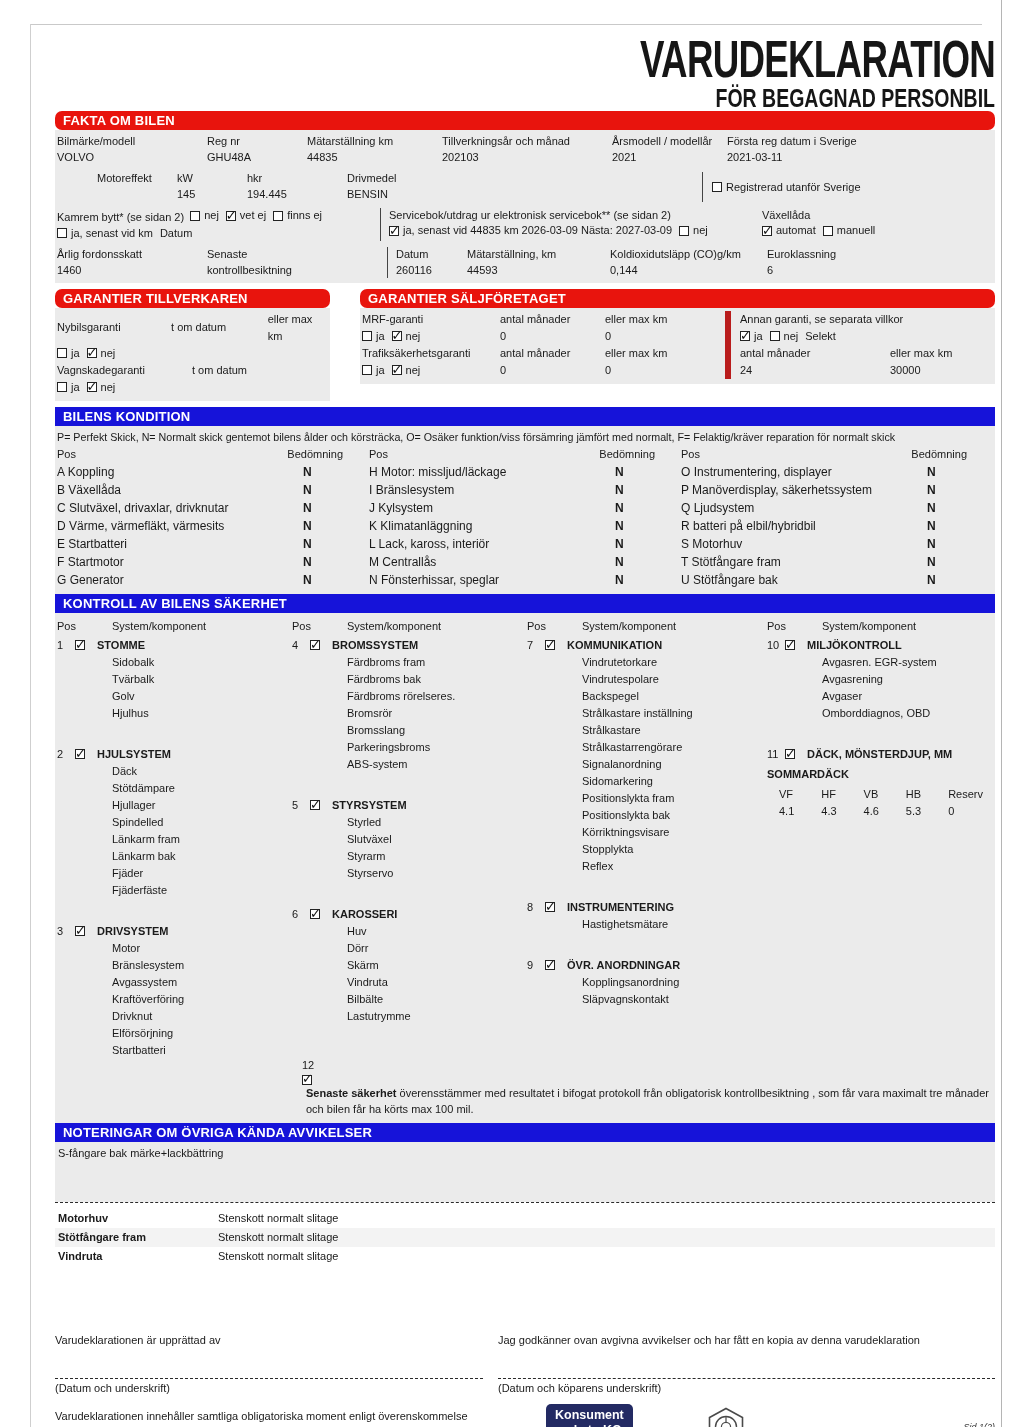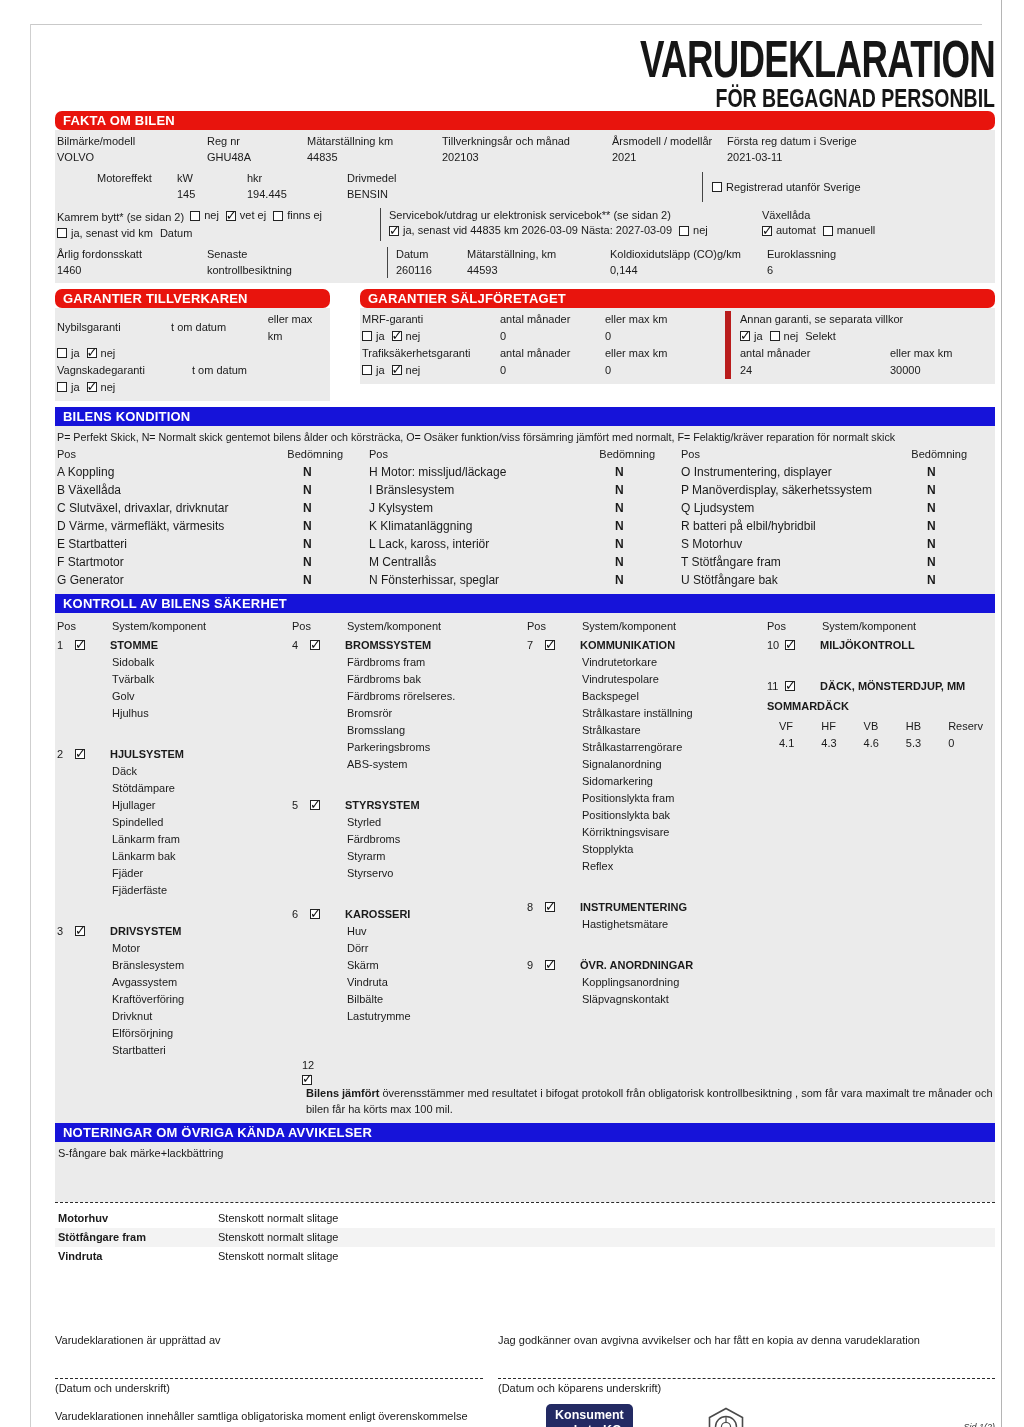"STOMME" .sgtitle { margin-left: 21px -> 8px }
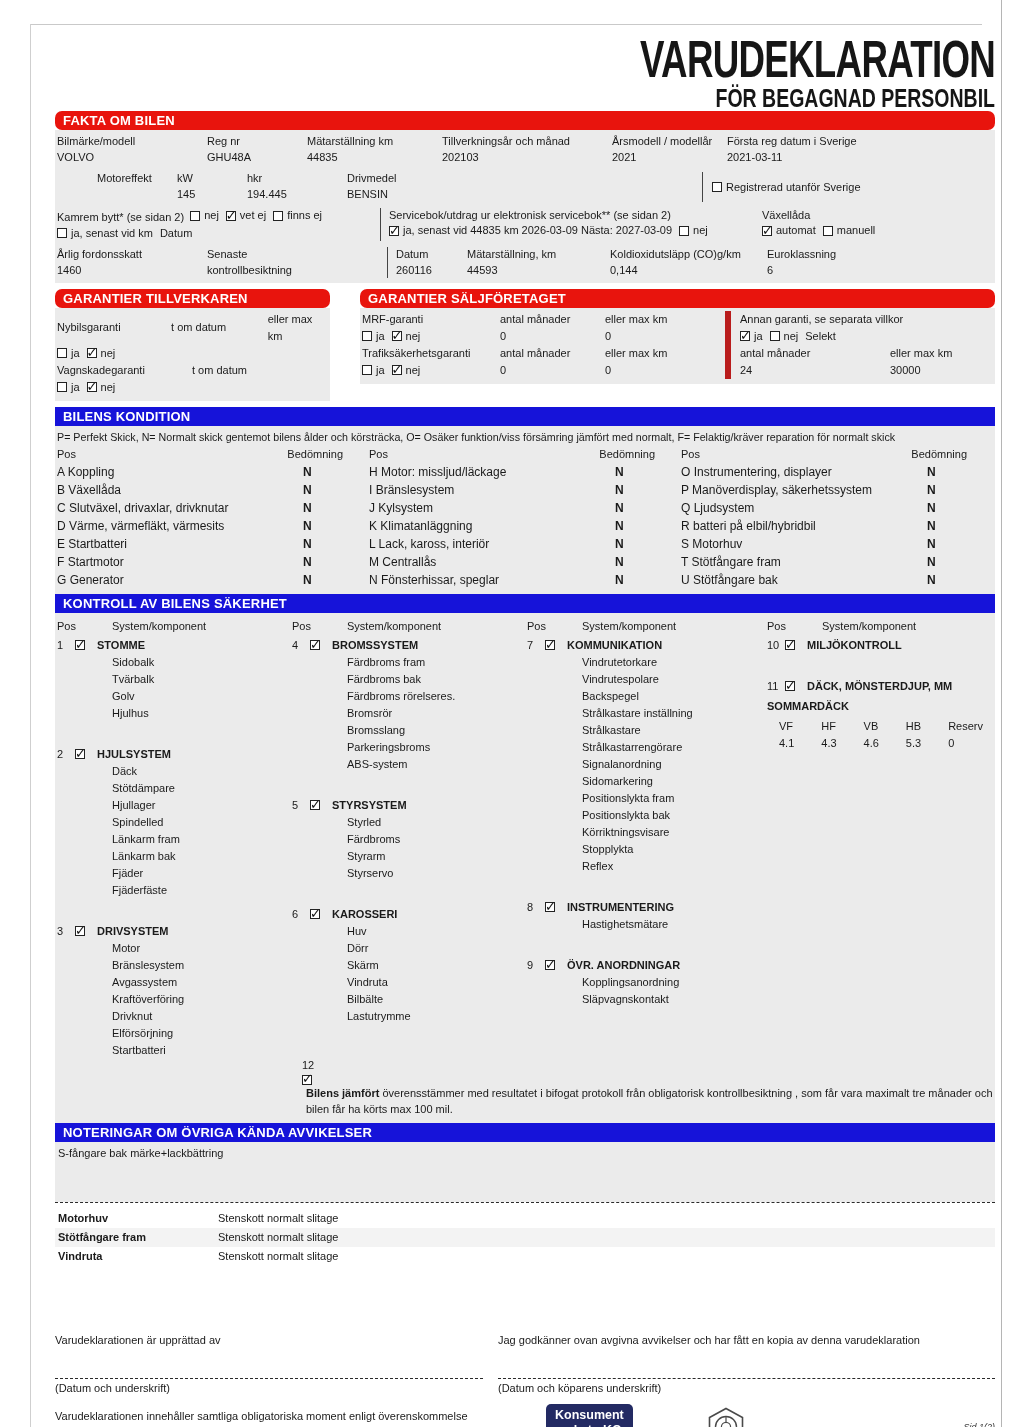"Avgasren. EGR-system" div.sgitems { html: none -> <div> <div>Avgasren. EGR-system</div> <div>Avgasrening</div> <div>Avgaser</div> <div>Omborddiagnos, OBD</div> </div> }
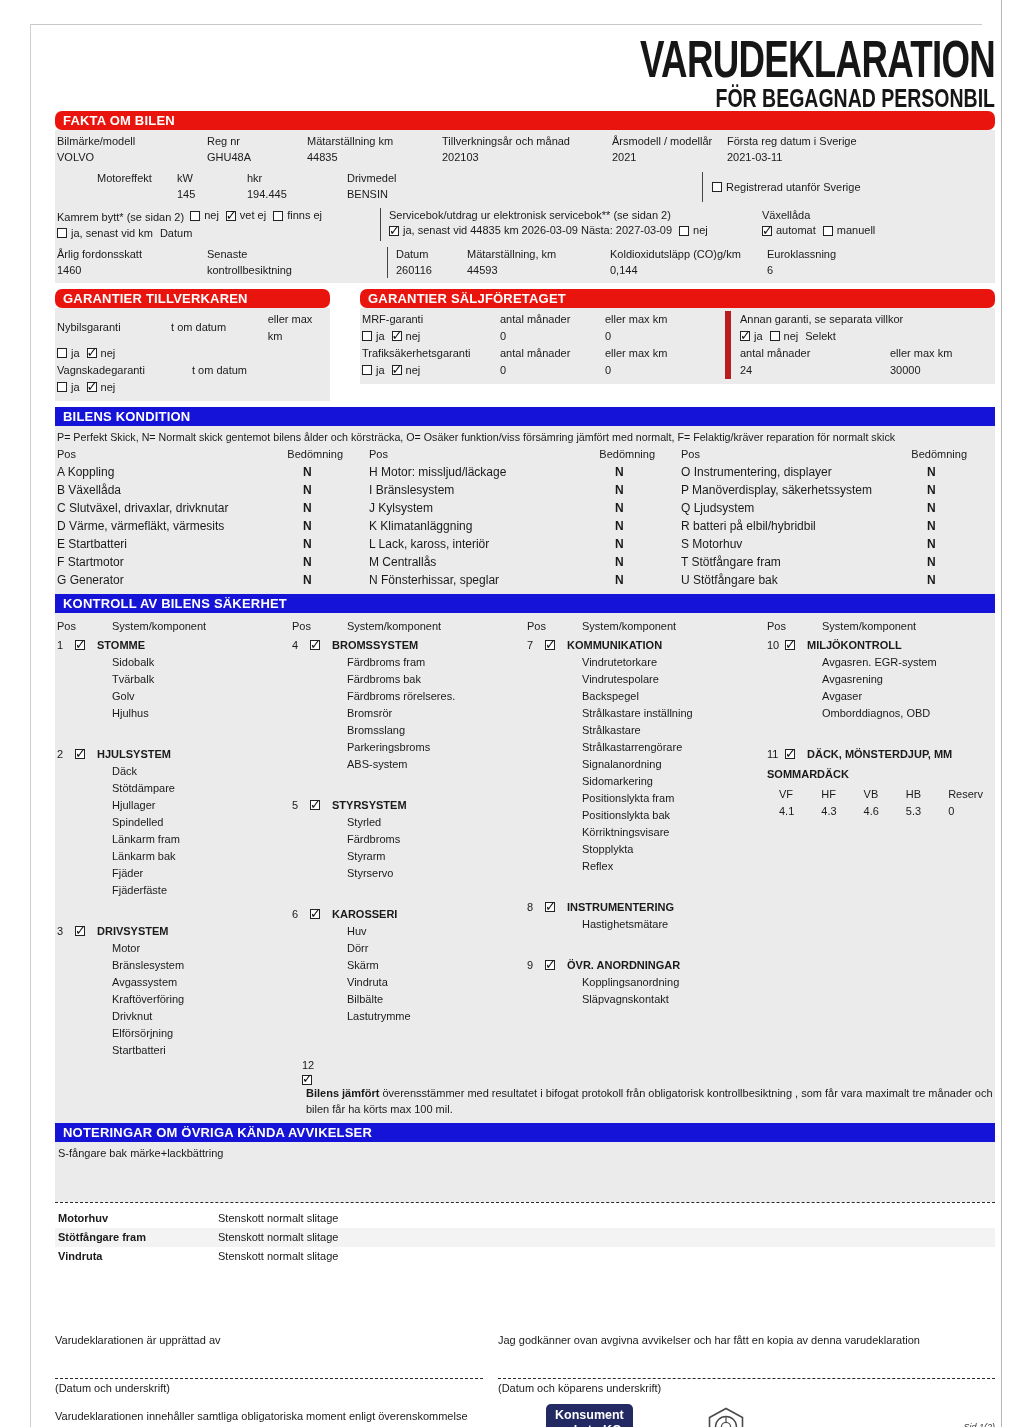"Färdbroms" div.sitem { text: Färdbroms -> Slutväxel }
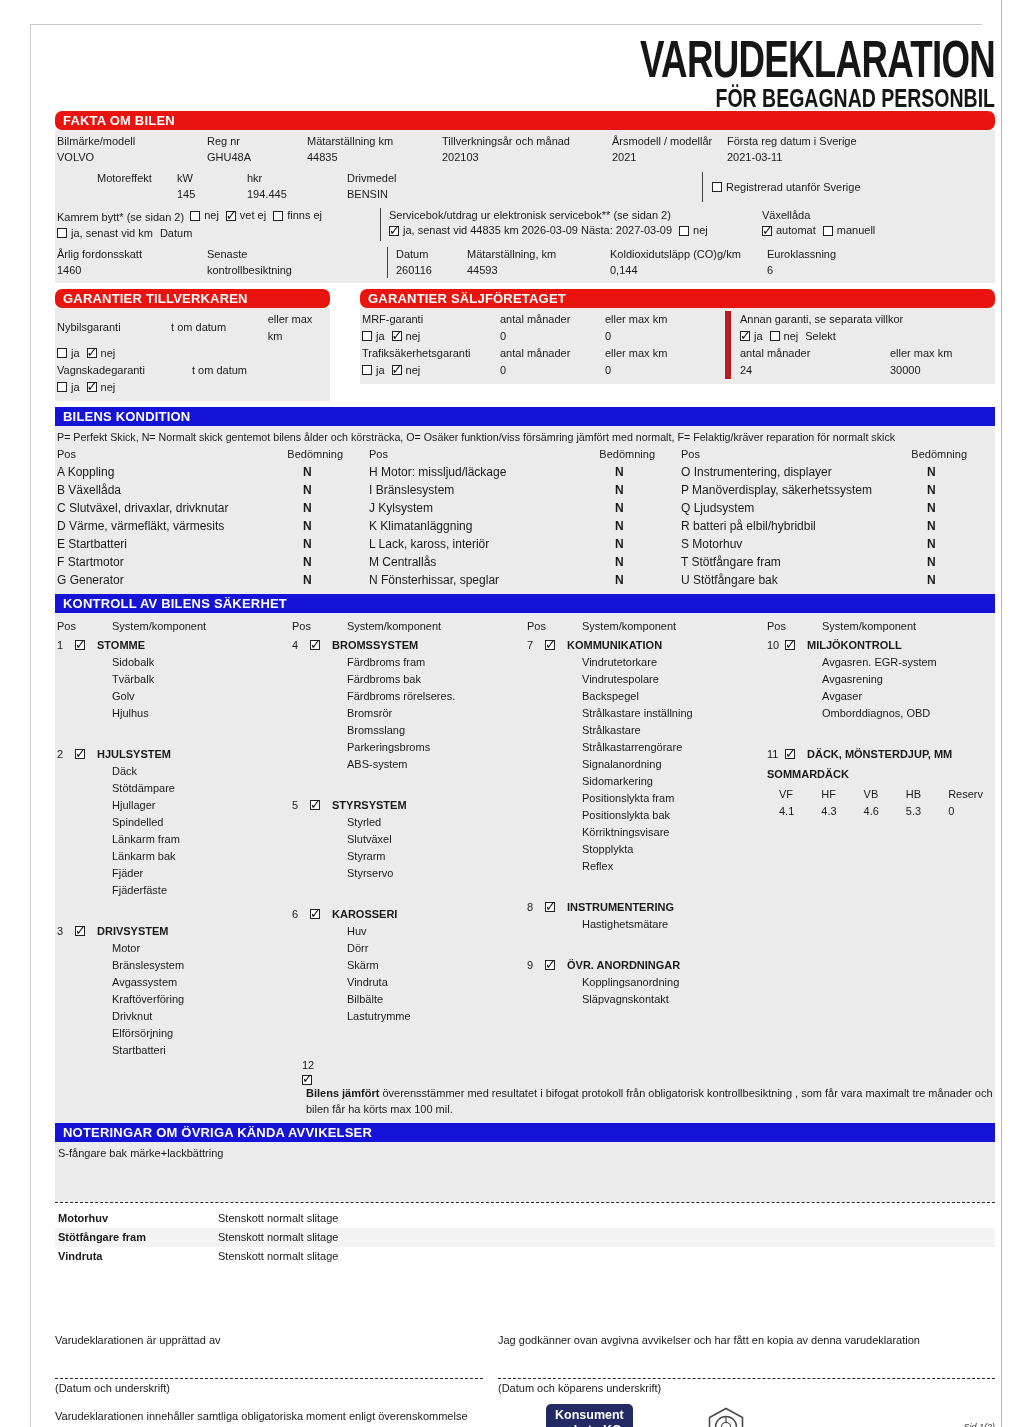"Bilens jämfört" b { text: Bilens jämfört -> Senaste säkerhet }
